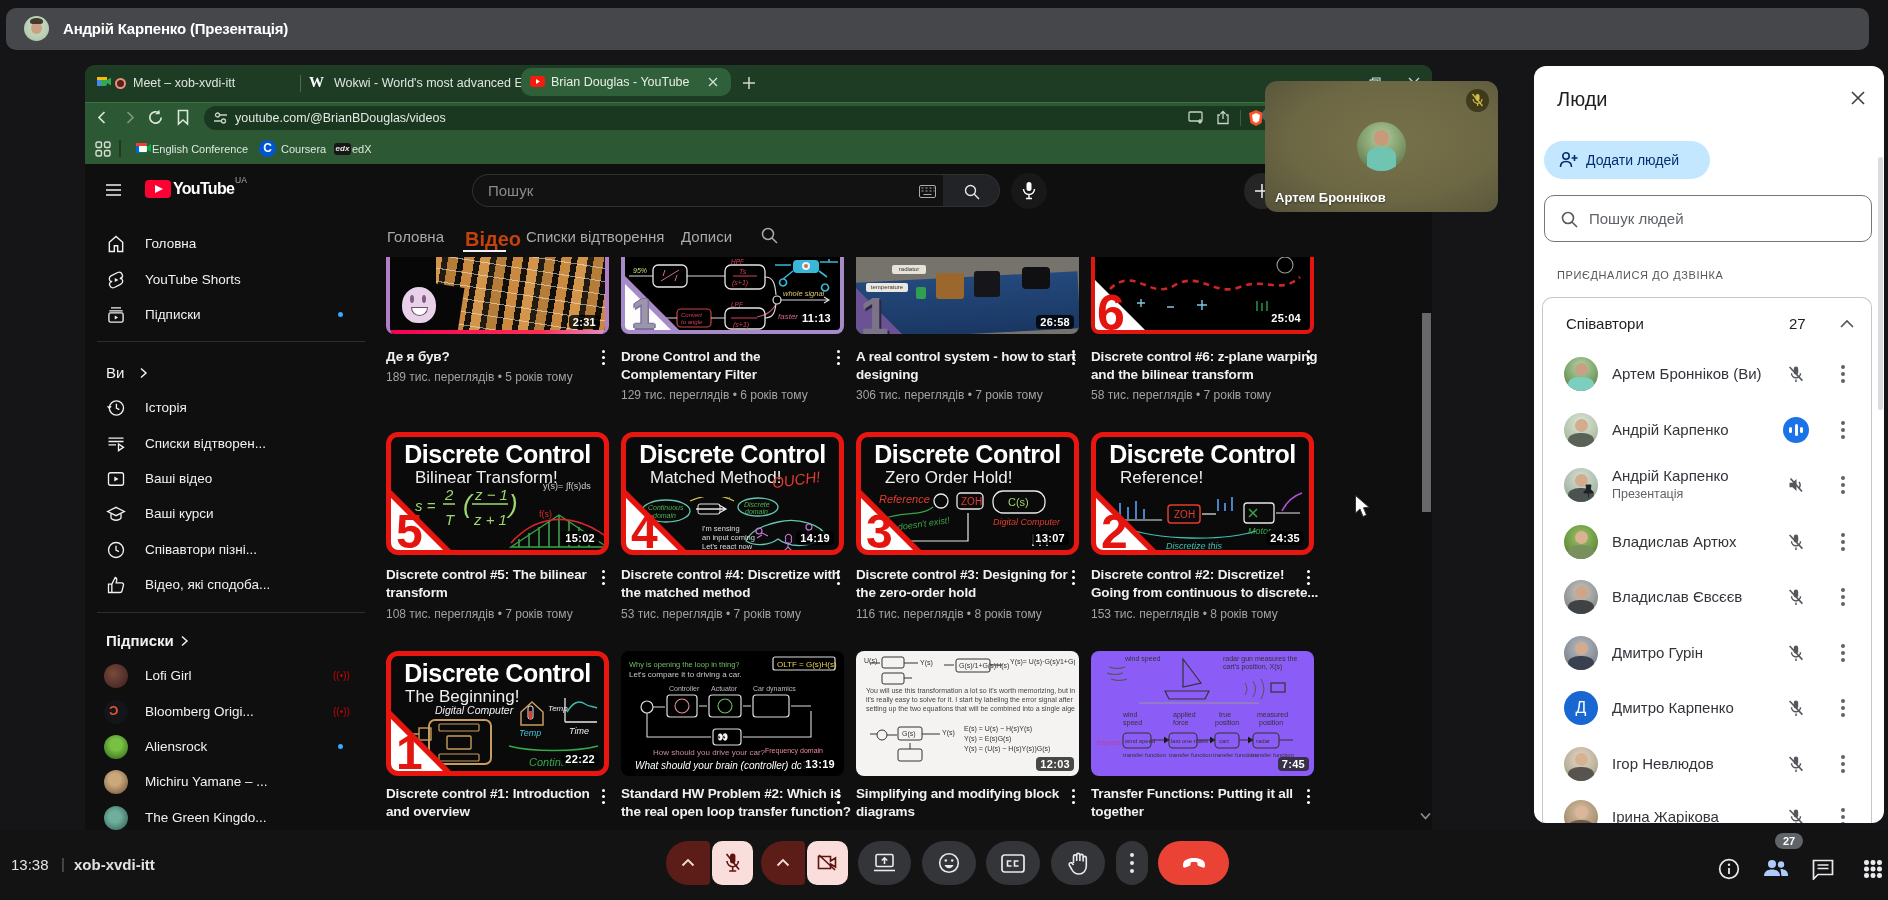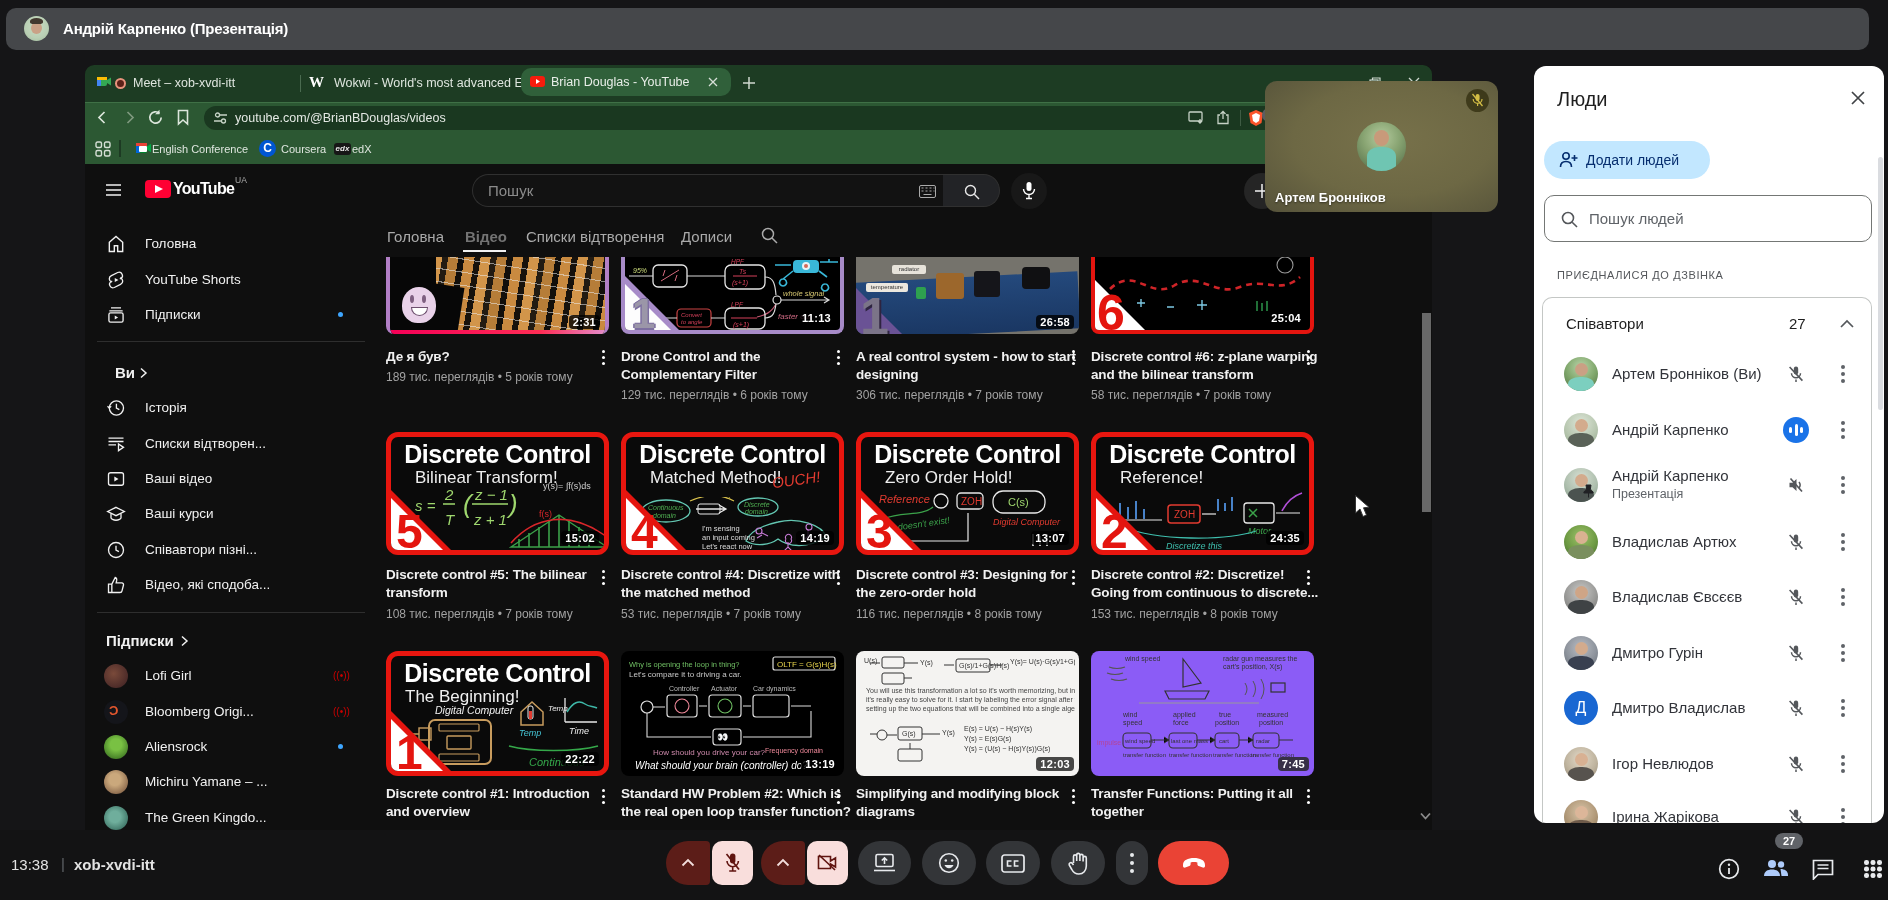"Відео" div.chiprow { color: #737373 -> #c2410c; font-size: 15px -> 20px }
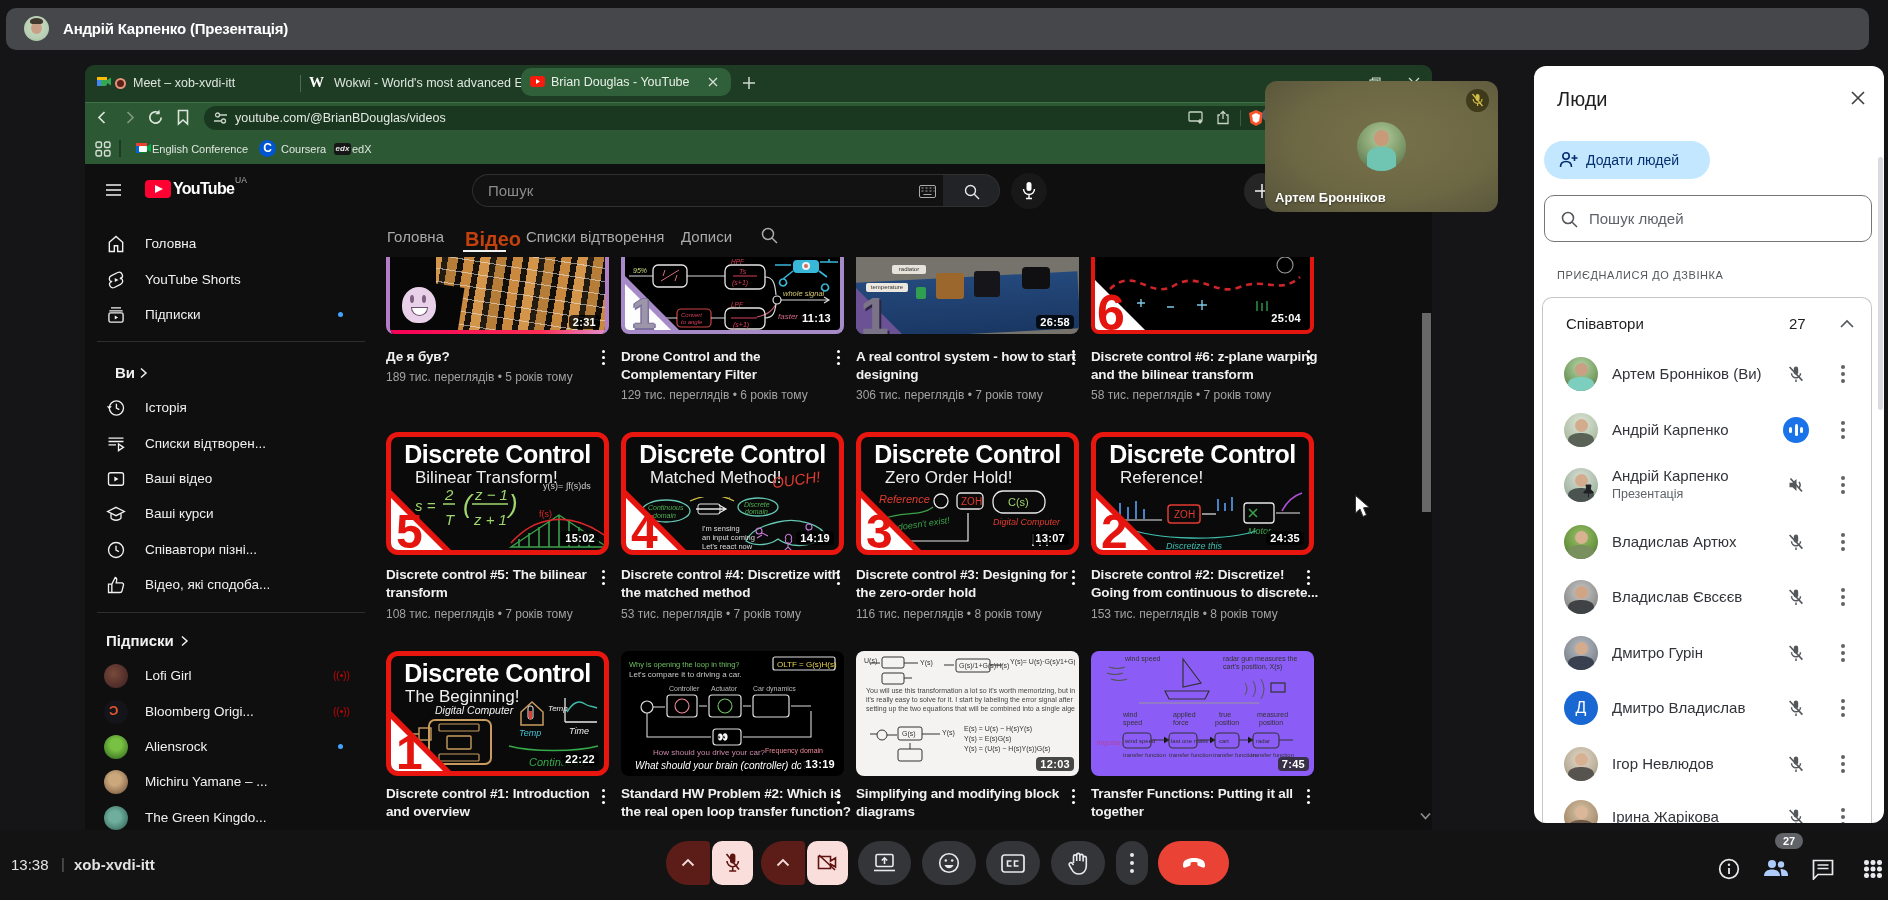"Ви" span.abs { font-weight: 700 -> 400; margin-left: 9px -> none }
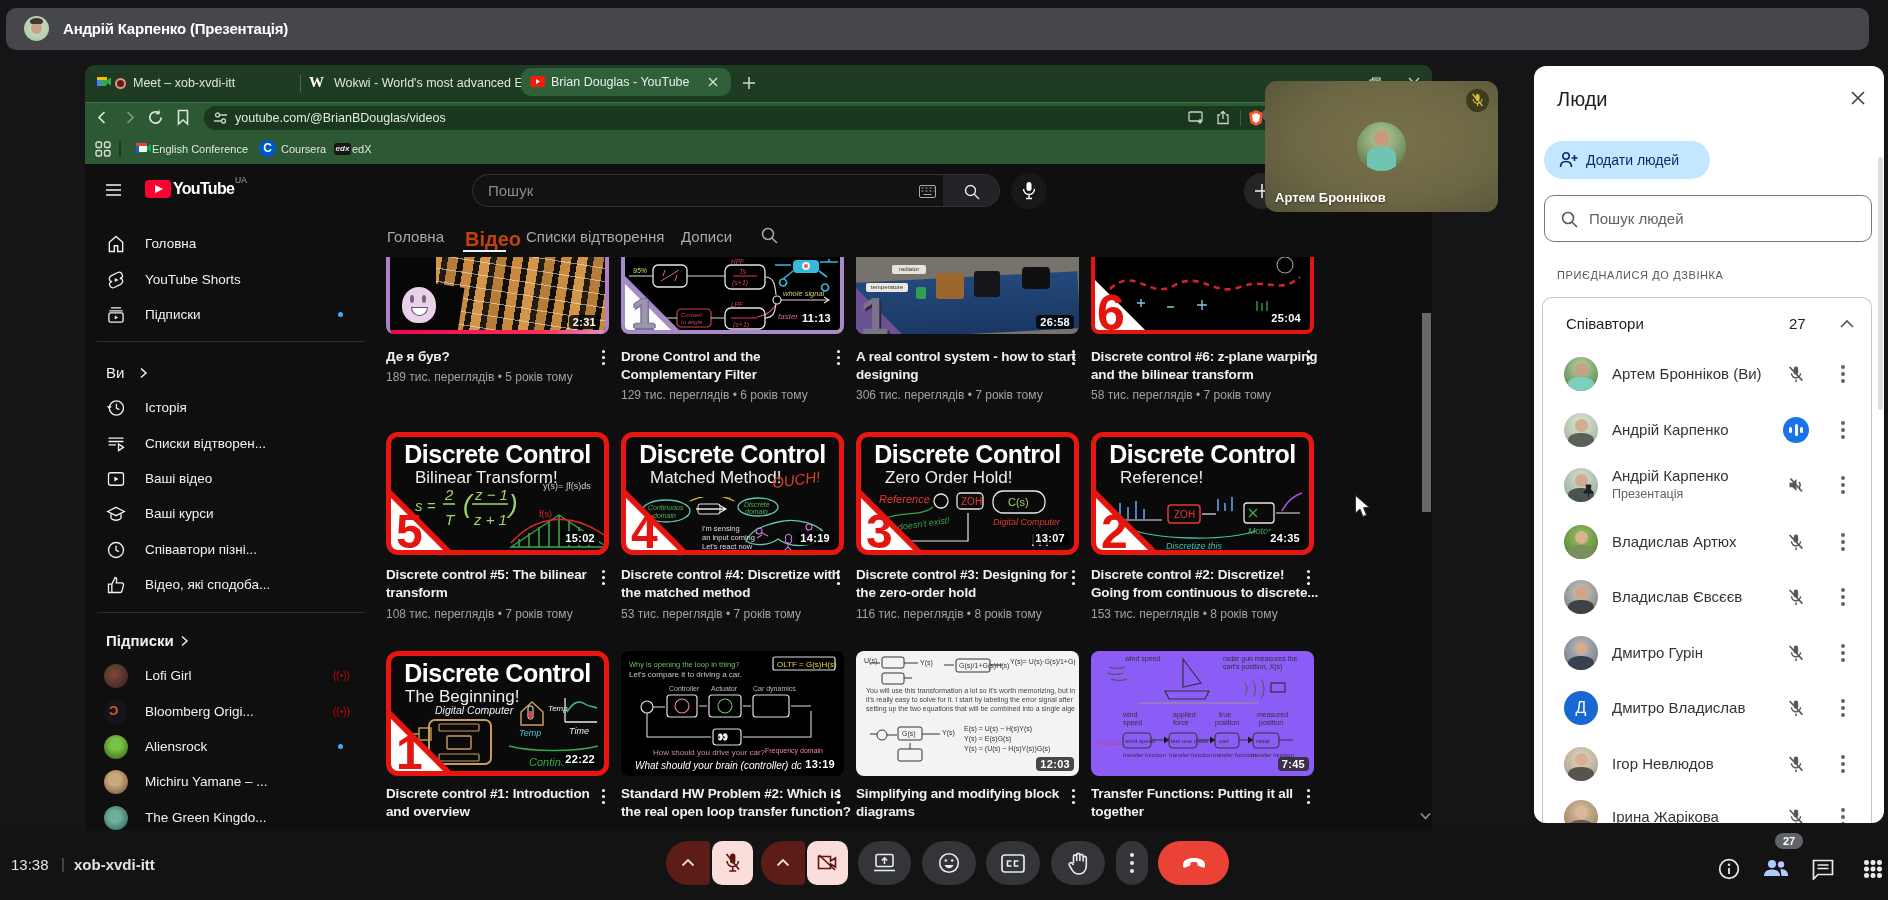"Дмитро Владислав" span.pnm { text: Владислав -> Карпенко }
